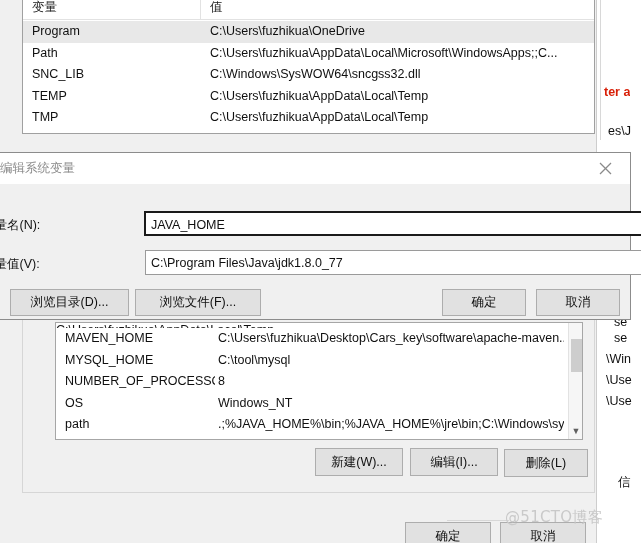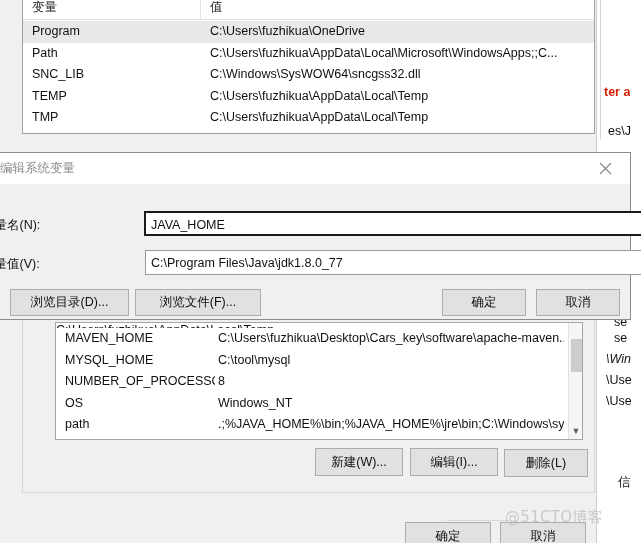"\Win" div.peek { font-style: italic -> none }
